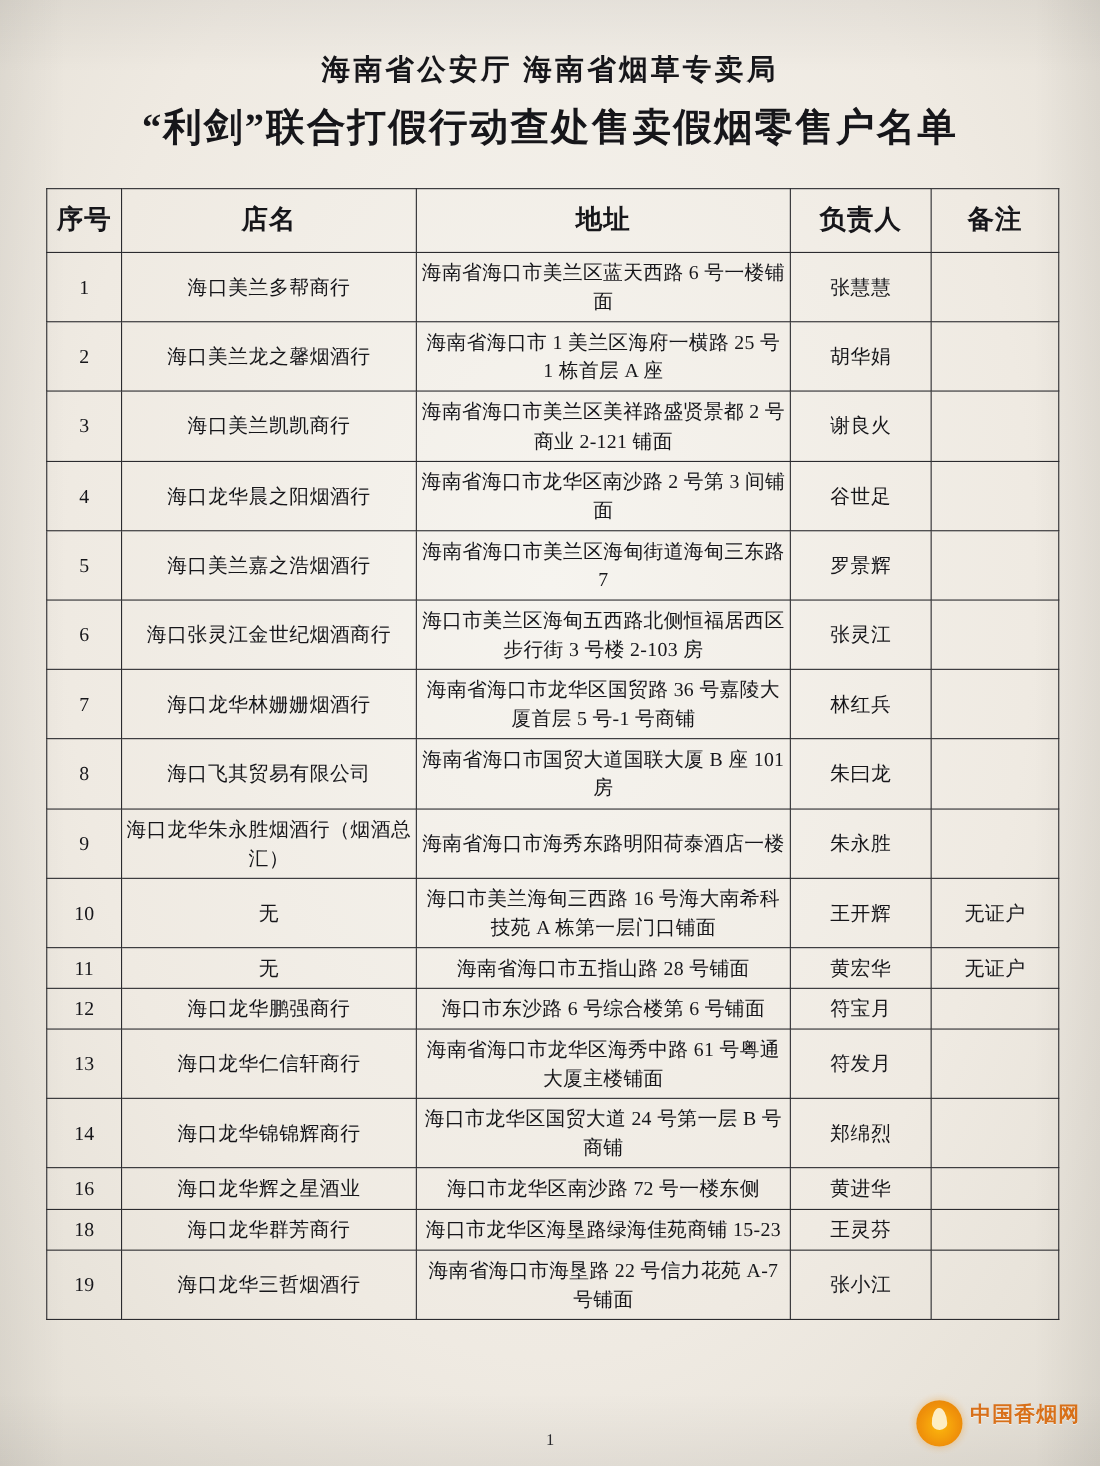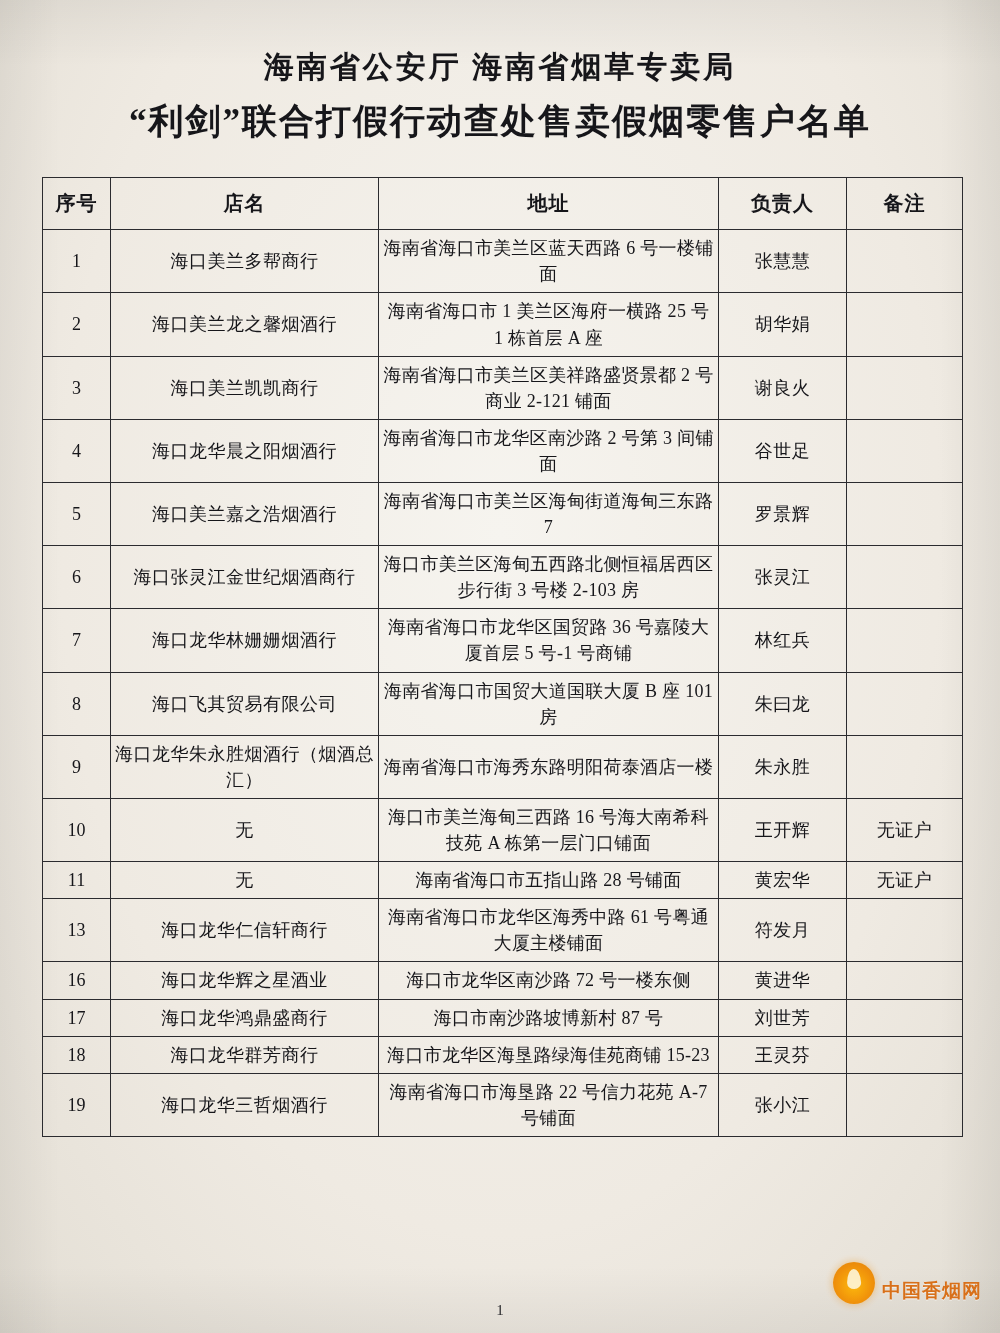"海南省公安厅 海南省烟草专卖局" .title-line-1 { font-size: 30px -> 26px }
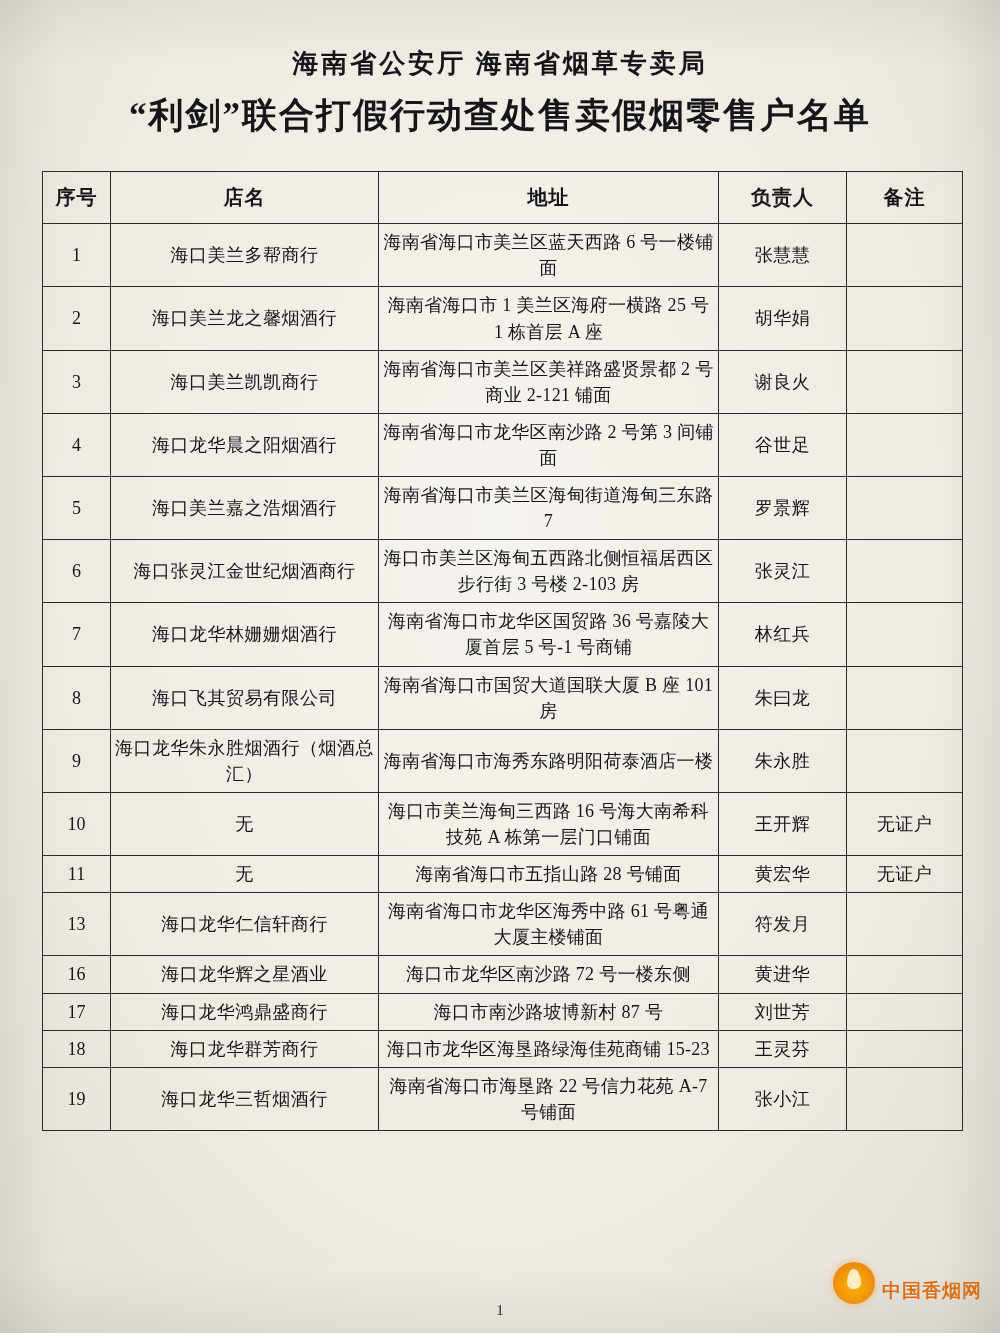"序号" table.listing thead th { font-size: 20px -> 24px }
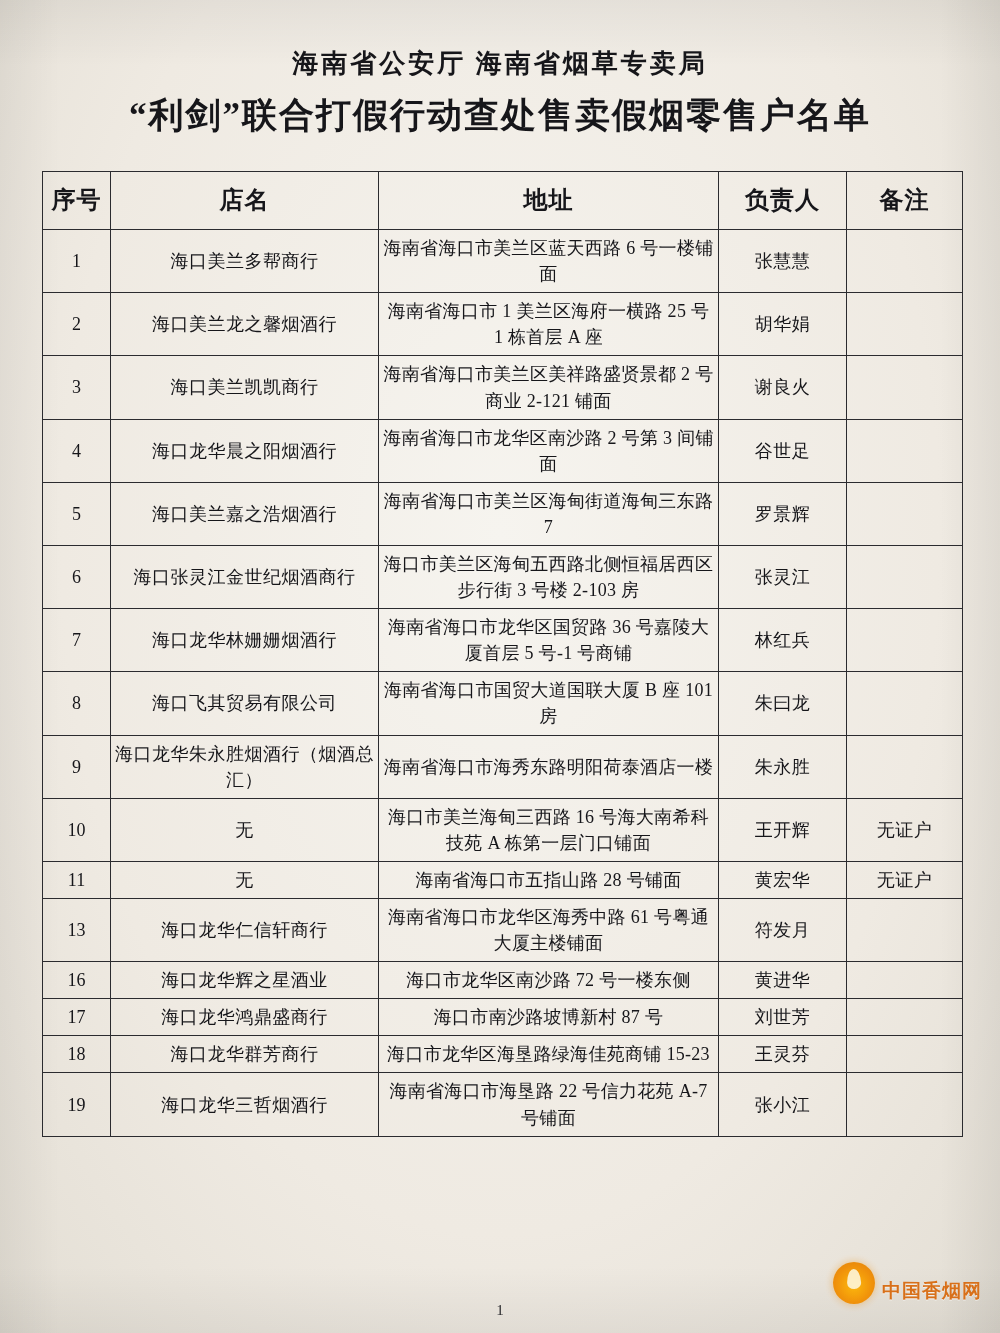"12" tr { html: none -> <tr> <td>12</td> <td>海口龙华鹏强商行</td> <td>海口市东沙路 6 号综合楼第 6 号铺面</td> <td>符宝月</td> <td></td> </tr> }
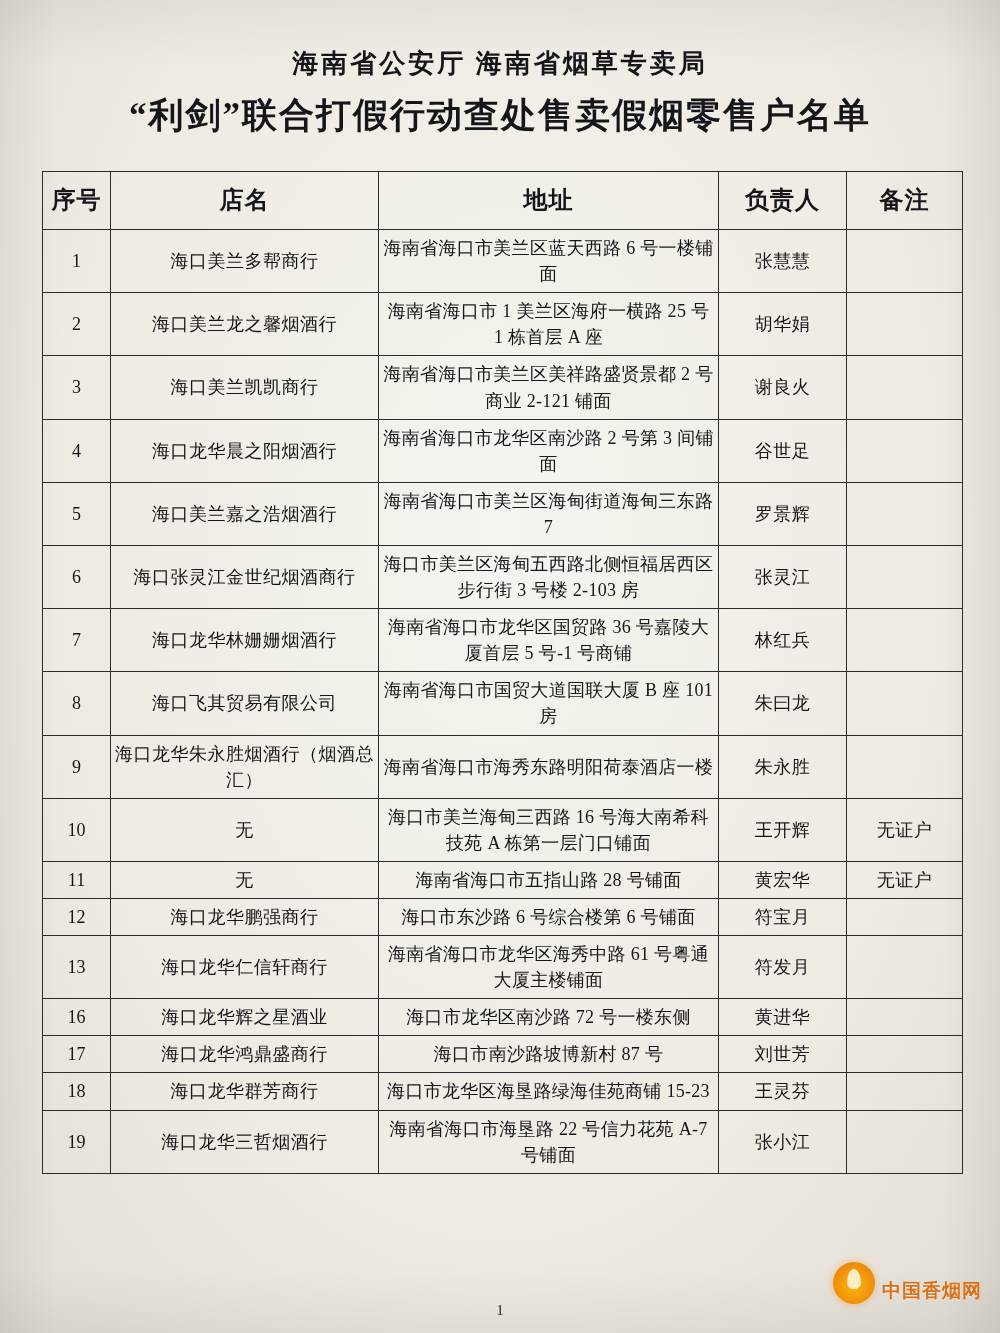"14" tr { html: none -> <tr> <td>14</td> <td>海口龙华锦锦辉商行</td> <td>海口市龙华区国贸大道 24 号第一层 B 号商铺</td> <td>郑绵烈</td> <td></td> </tr> }
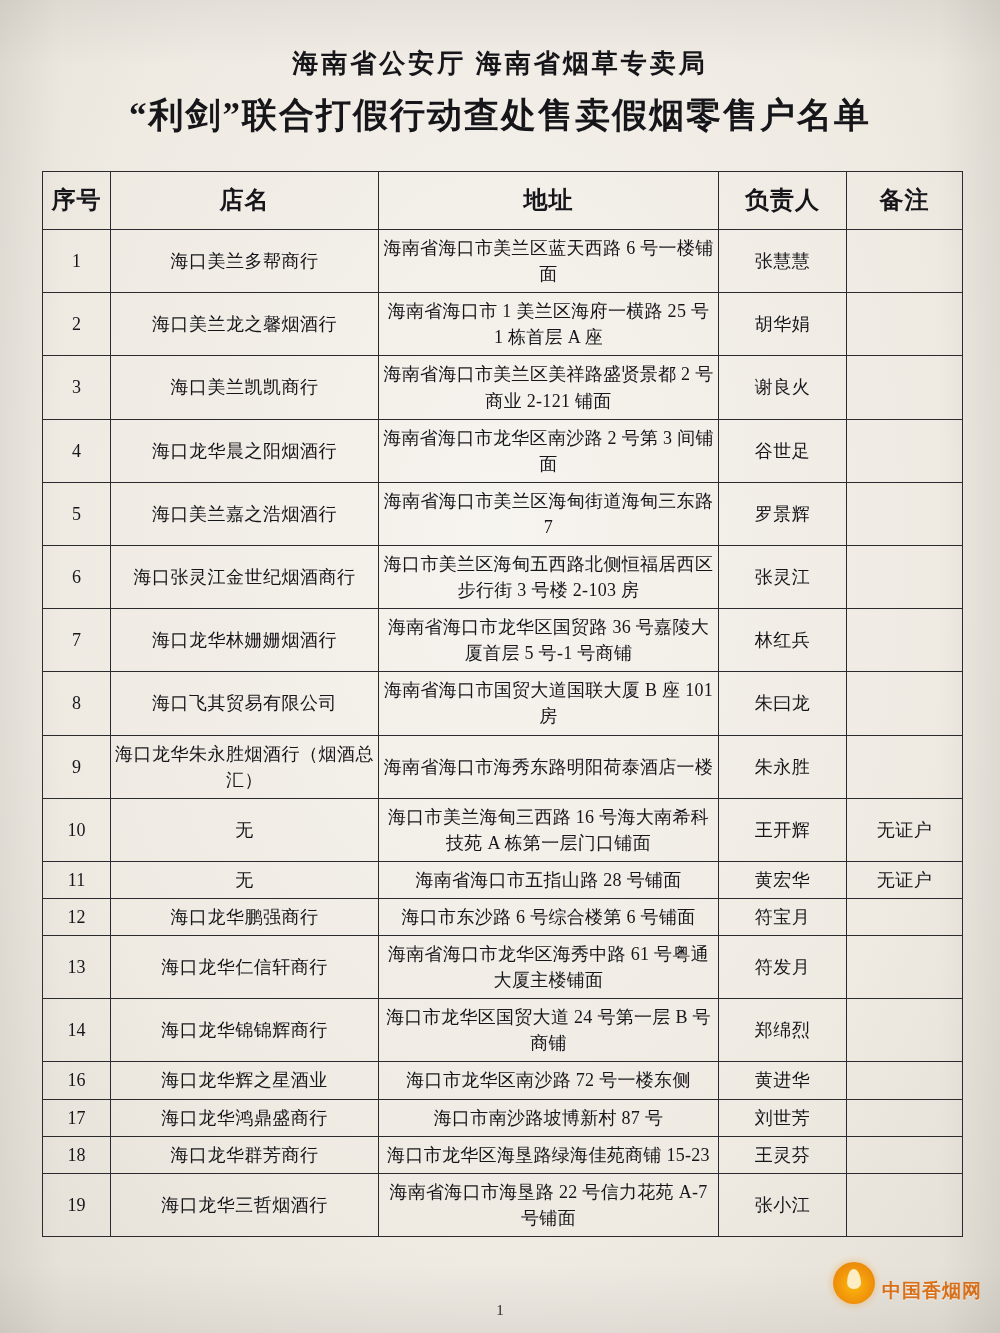"17" tr { html: <tr> <td>17</td> <td>海口龙华鸿鼎盛商行</td> <td>海口市南沙路坡博新村 87 号</td> <td>刘世芳</td> <td></td> </tr> -> none }
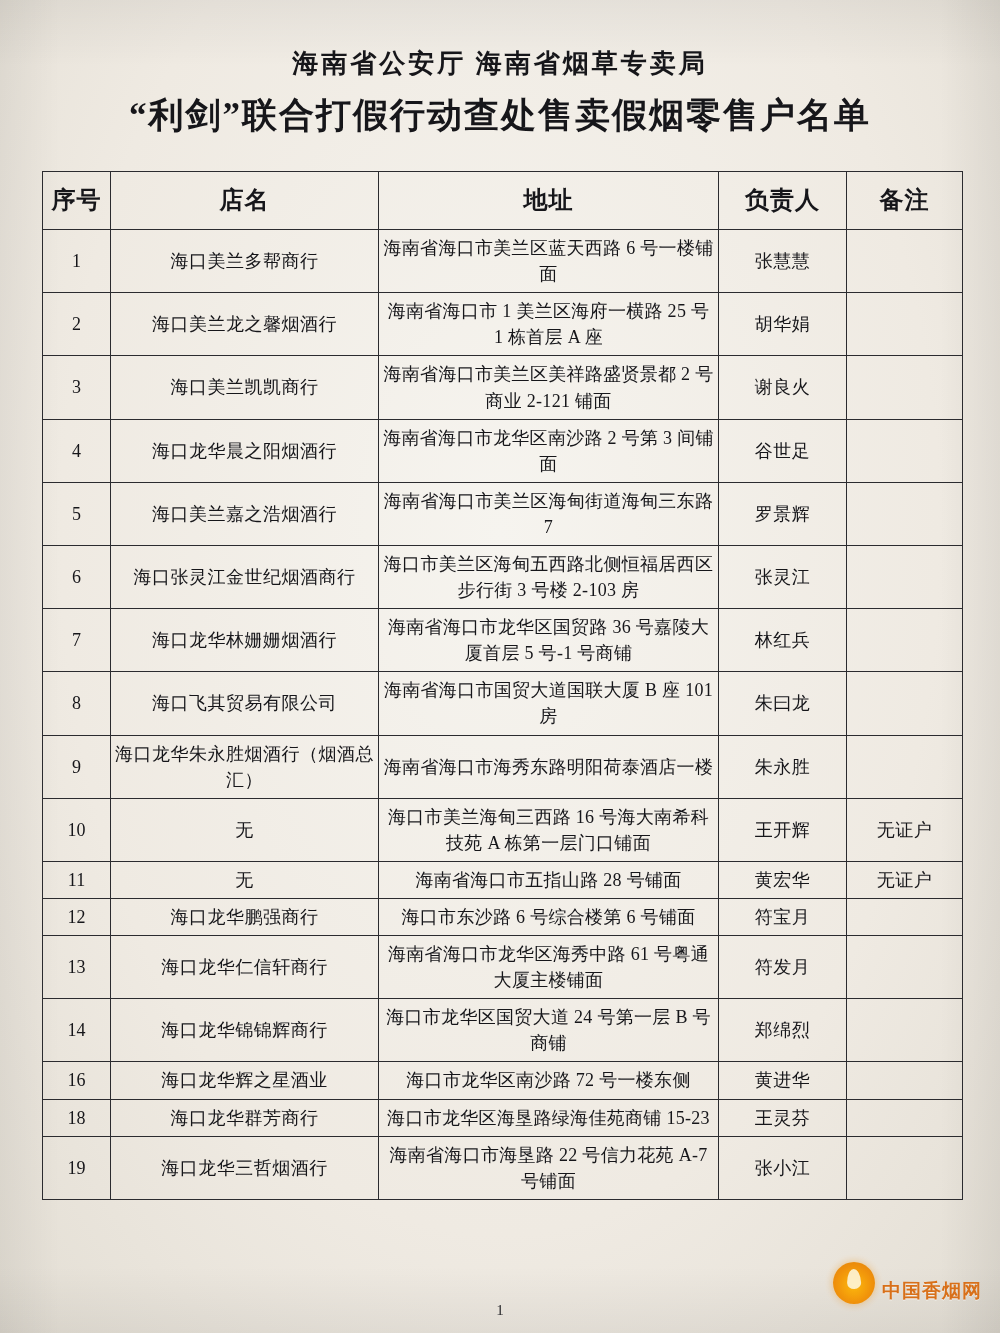"中国香烟网" .watermark { align-items: flex-end -> flex-start; bottom: 29px -> 18px }
